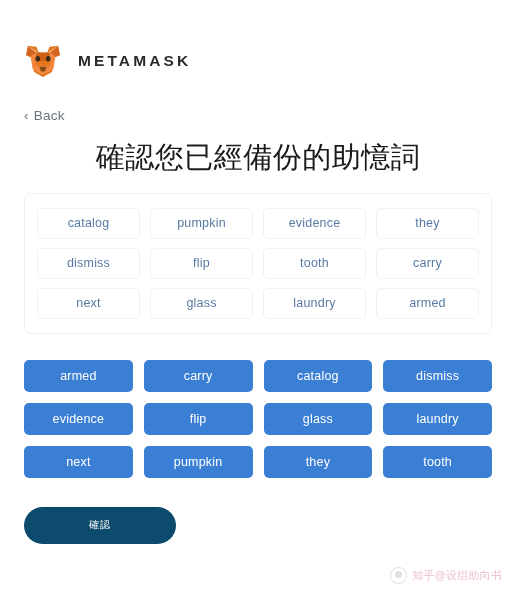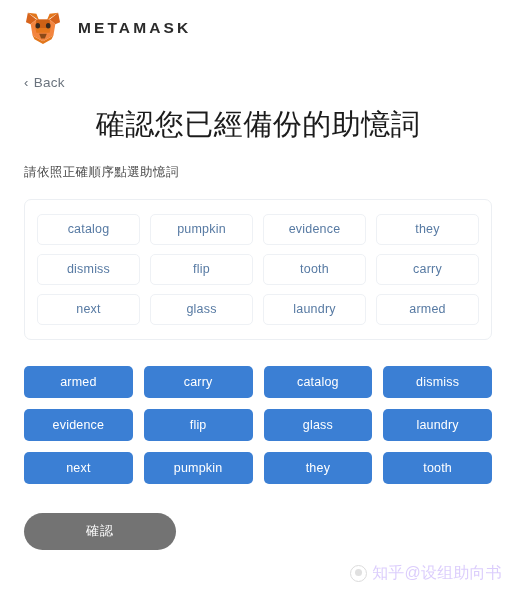"METAMASK" .brand { padding-top: 5px -> 38px }
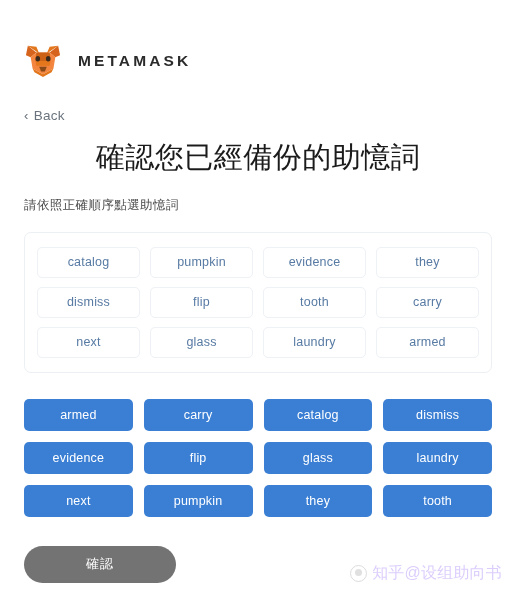"請依照正確順序點選助憶詞" p.page-subtitle { html: <p>請依照正確順序點選助憶詞</p> -> none }
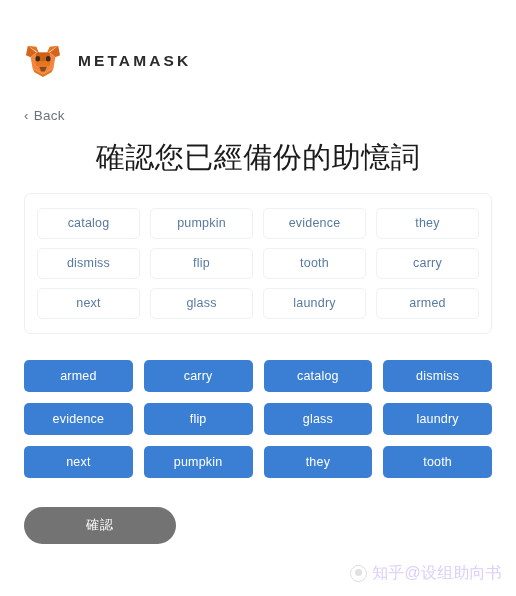"確認" .confirm-button { background: #737373 -> #0c4a6e; font-size: 13px -> 10px }
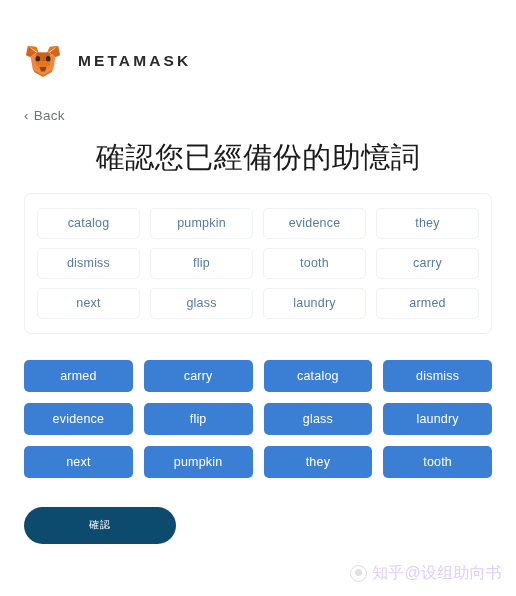"知乎@设组助向书" .watermark-text { color: #8b5cf6 -> #be185d; font-size: 16px -> 11px }
